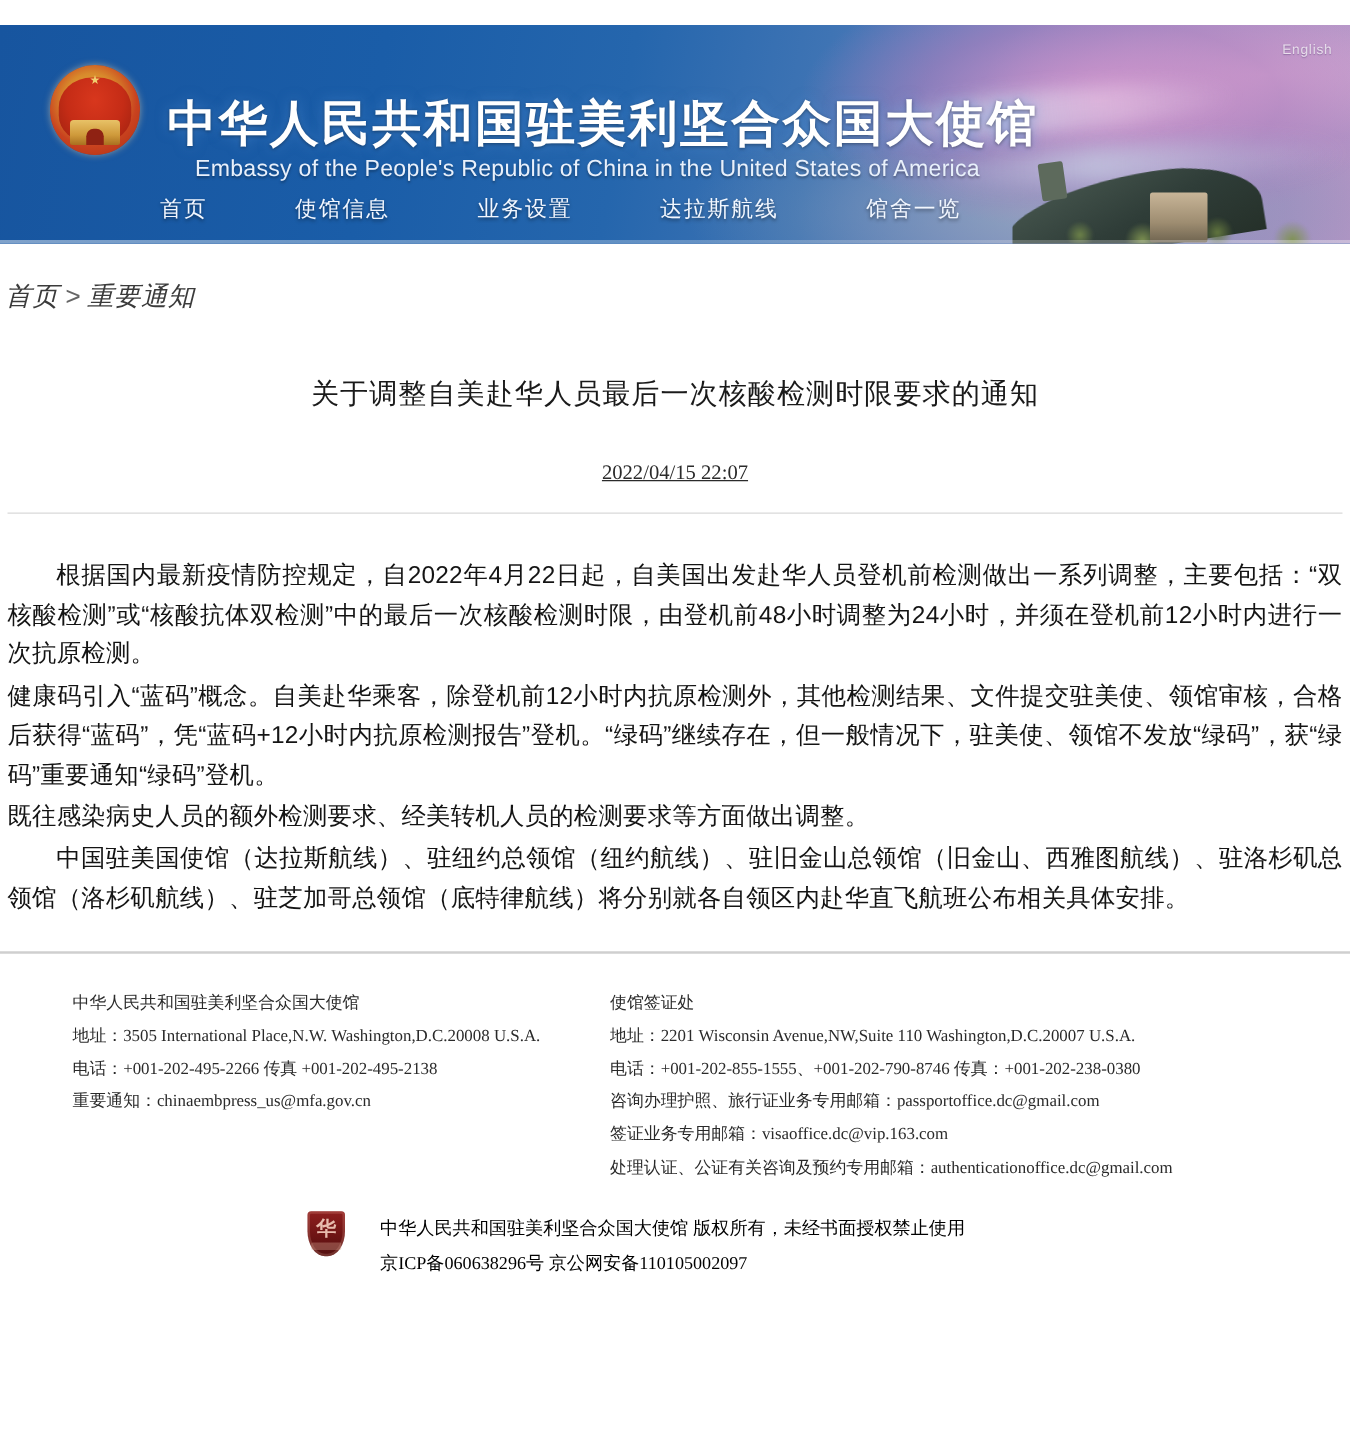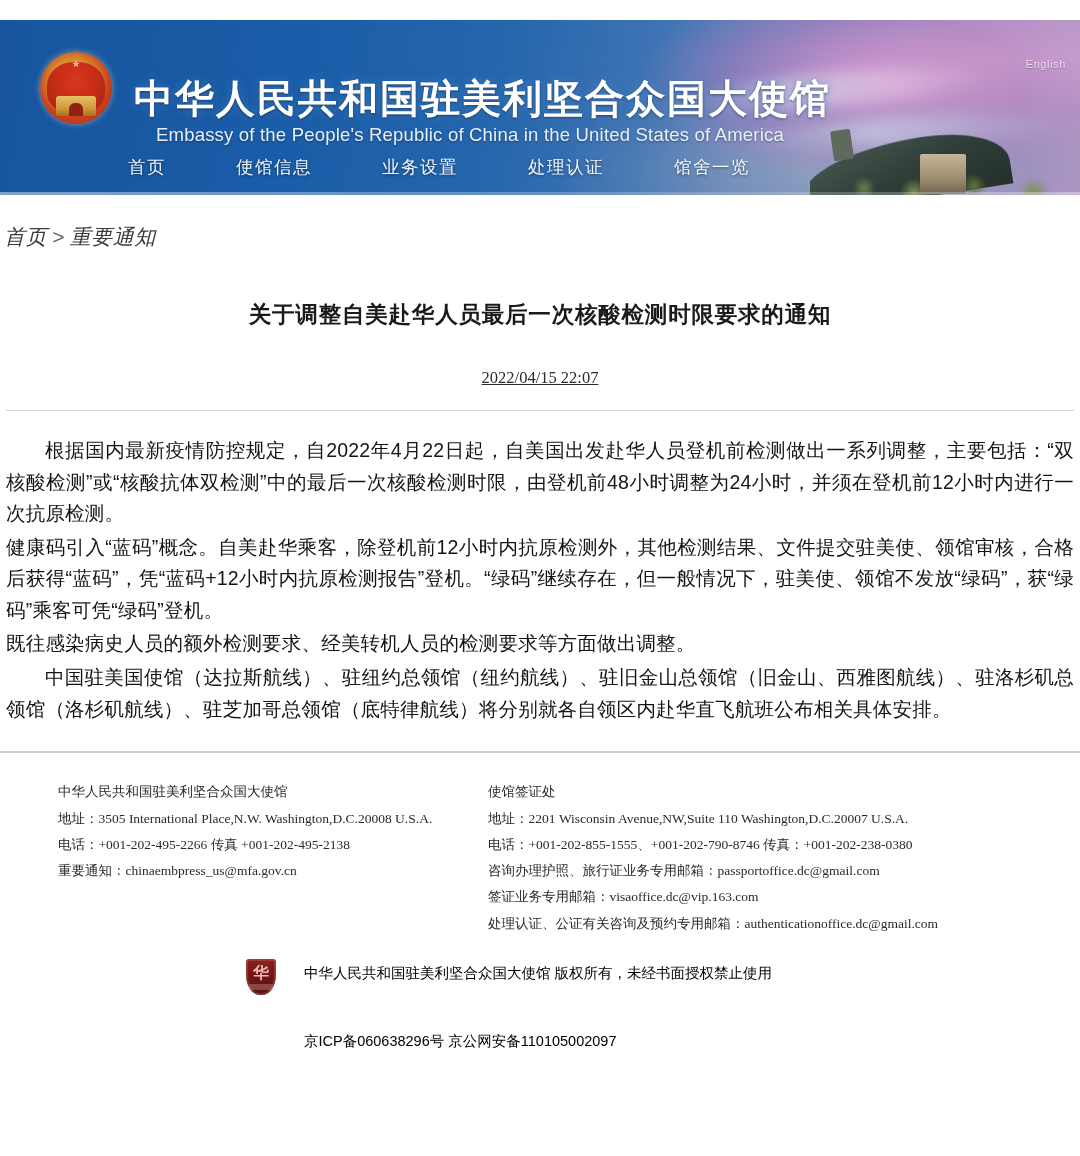"English" .lang-link { margin-top: 24px -> none }
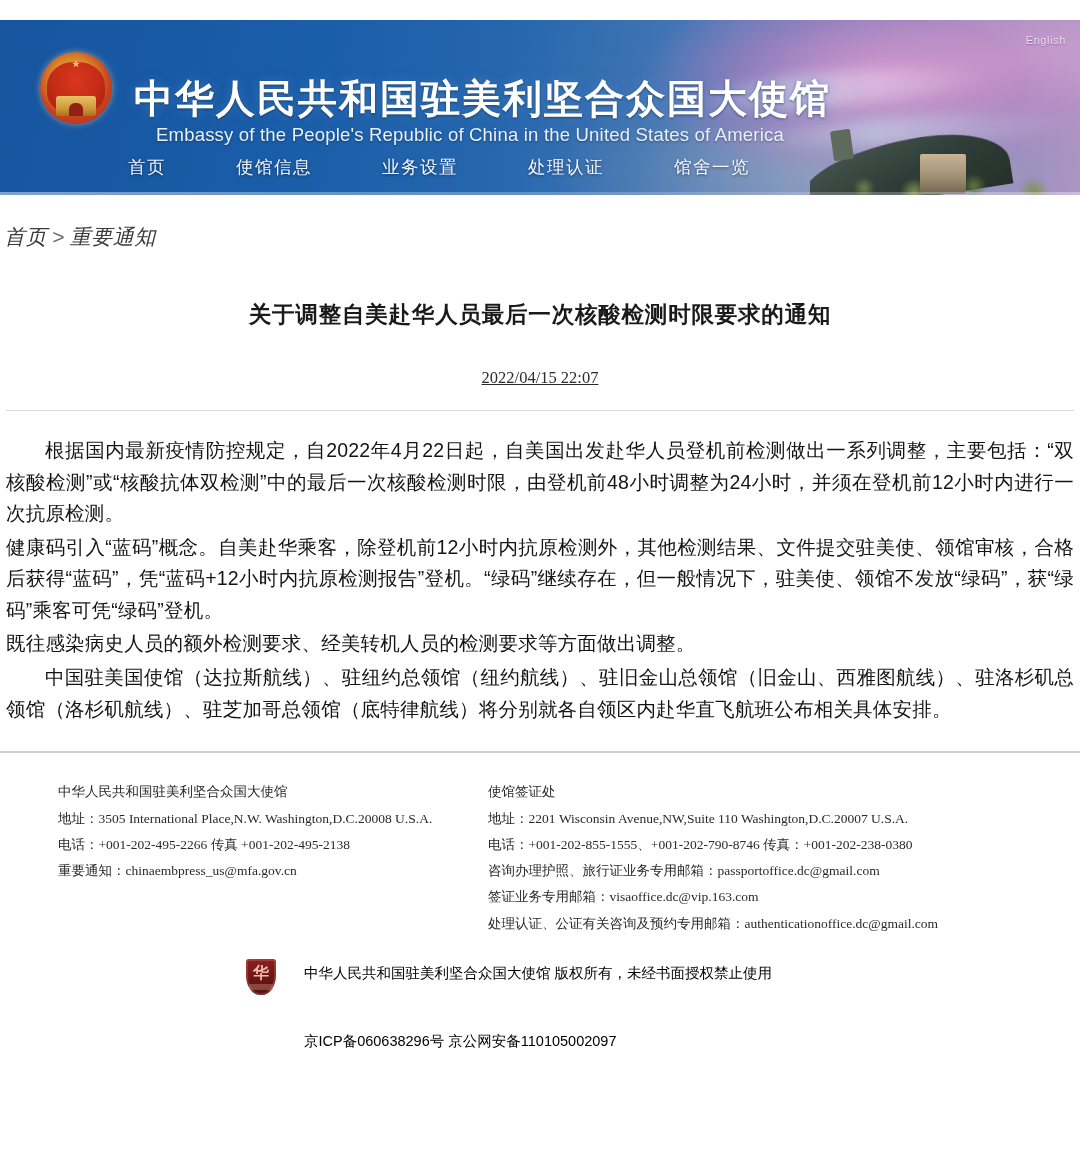"处理认证" div.nav-item { text: 处理认证 -> 达拉斯航线 }
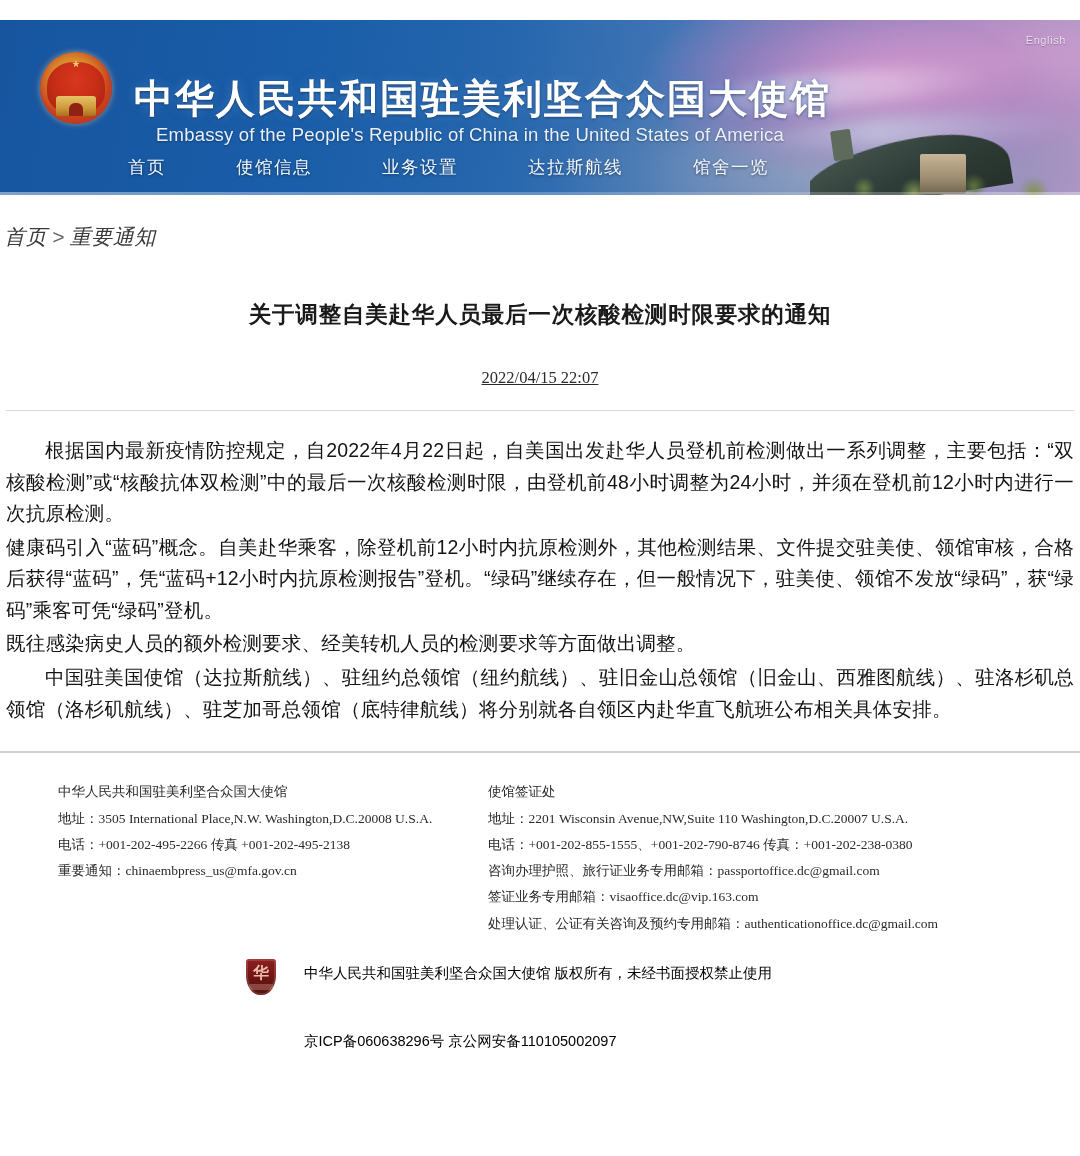"关于调整自美赴华人员最后一次核酸检测时限要求的通知" .article-title { font-weight: bold -> normal }
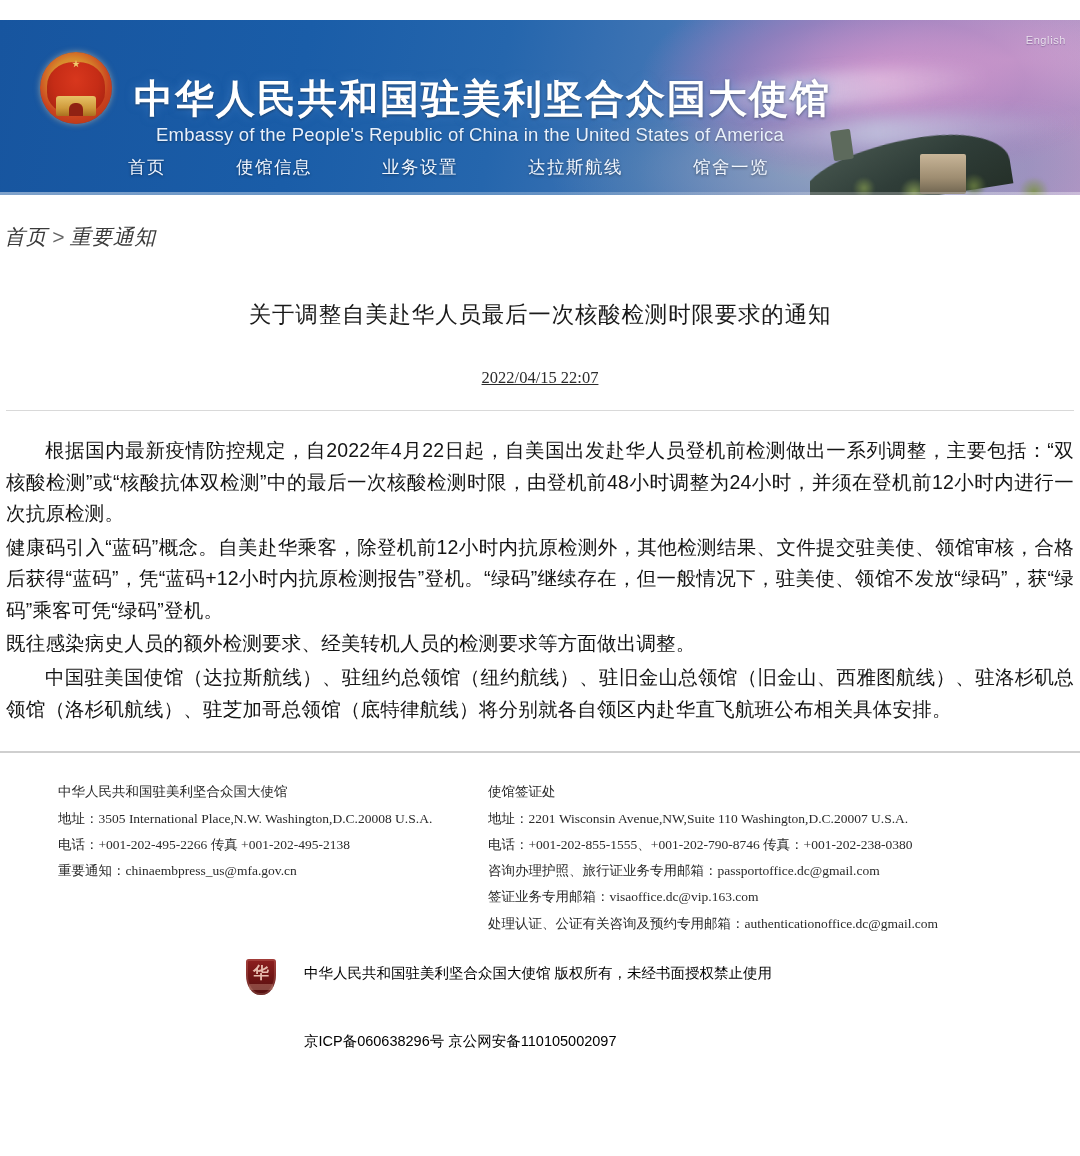"根据国内最新疫情防控规定，自2022年4月22日起，自美国出发赴华人员登机前检测" .article-body { margin-top: 24px -> 34px }
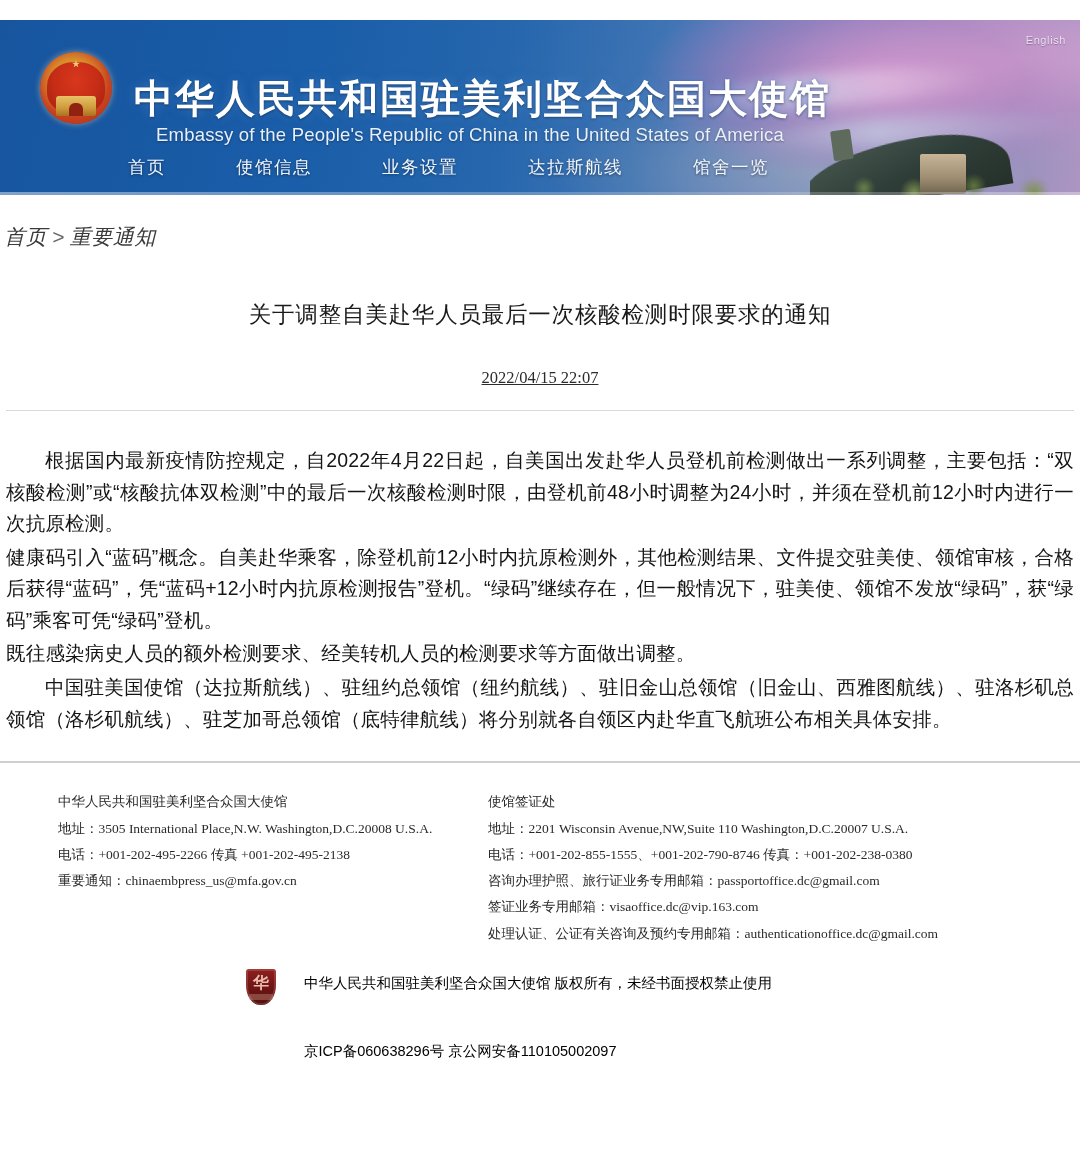"健康码引入“蓝码”概念。自美赴华乘客，除登机前12小时内抗原检测外，其他检测结果" p { text: 乘客可凭 -> 重要通知 }
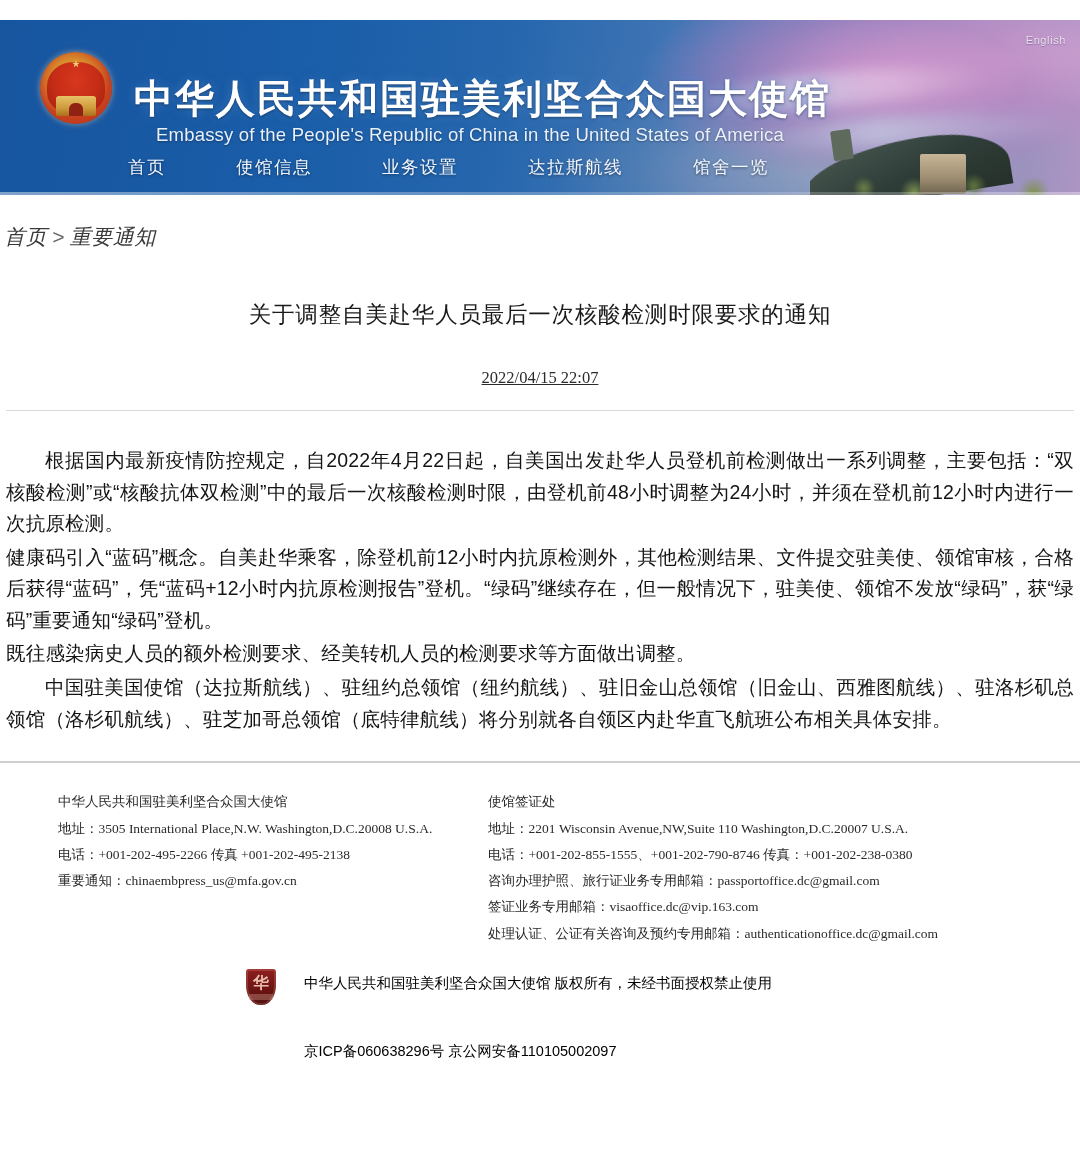"京ICP备060638296号 京公网安备110105002097" .copy-lines .c-line.serif-num { font-family: Liberation Sans, sans-serif -> Liberation Serif, serif; margin-top: 40px -> none }
